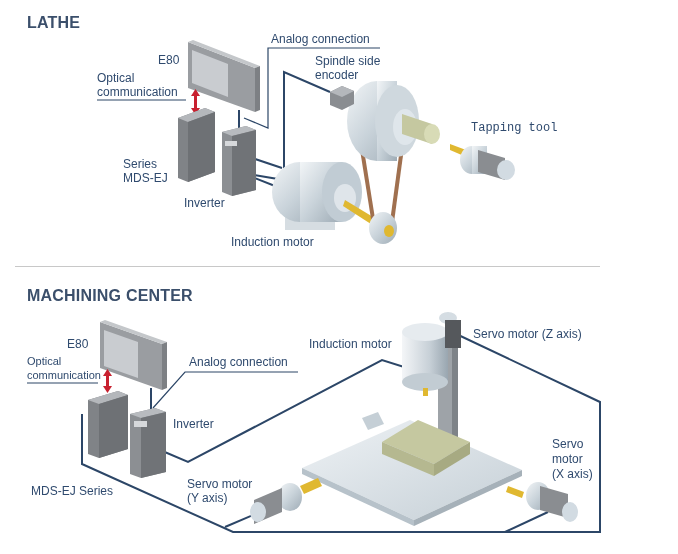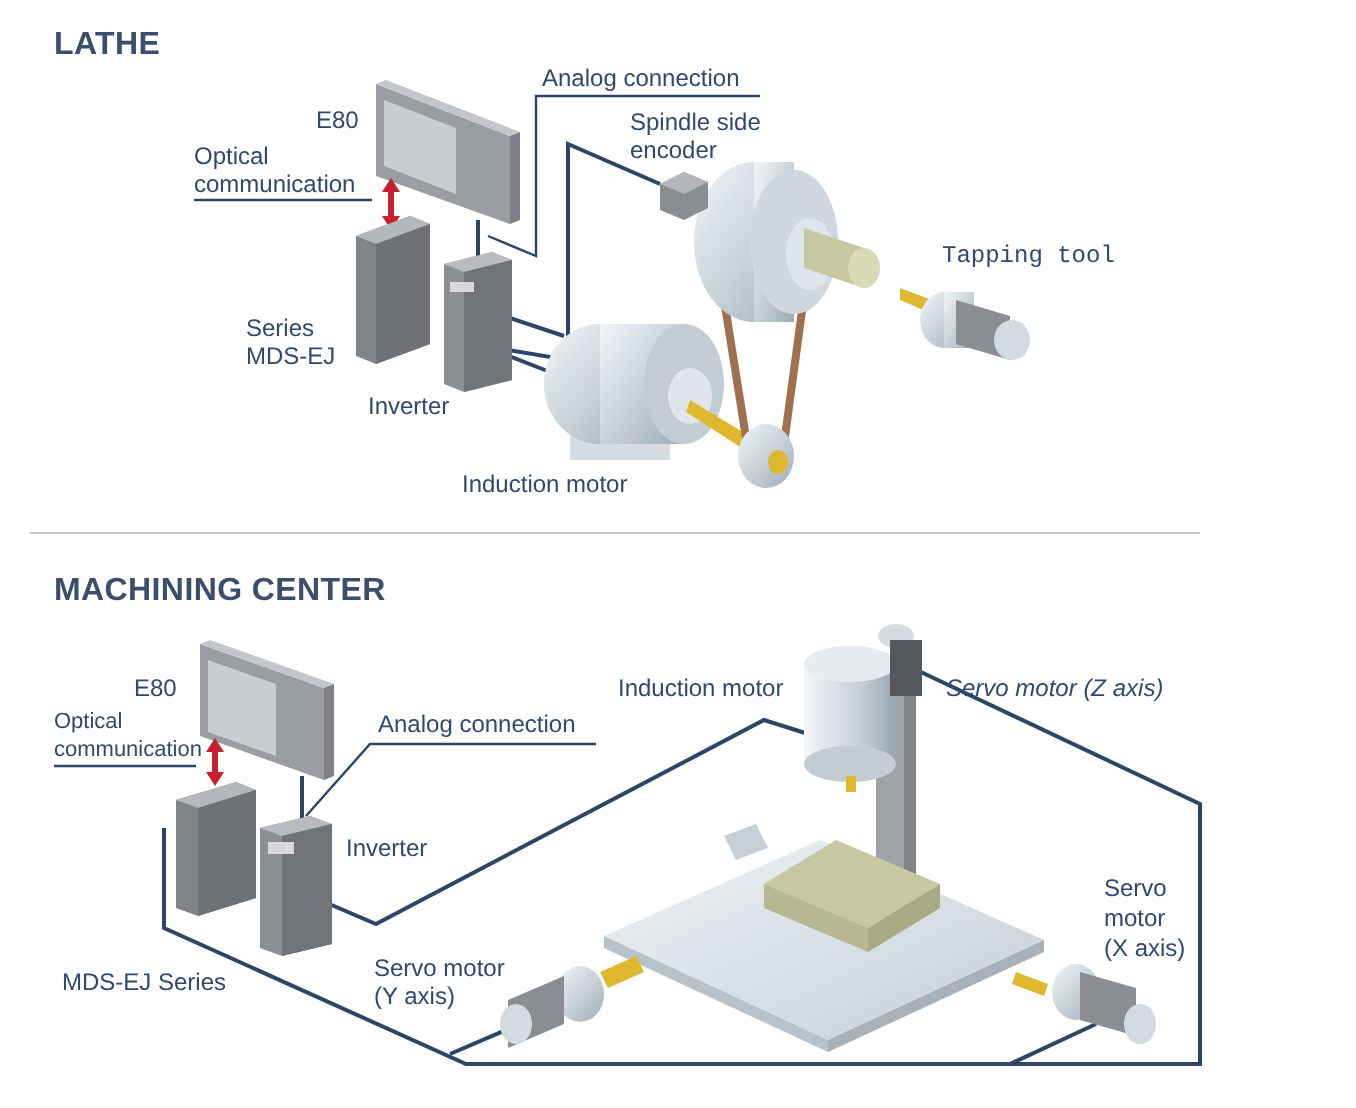"Servo motor (Z axis)" div.lbl { font-style: italic -> none; top: 337px -> 327px }
